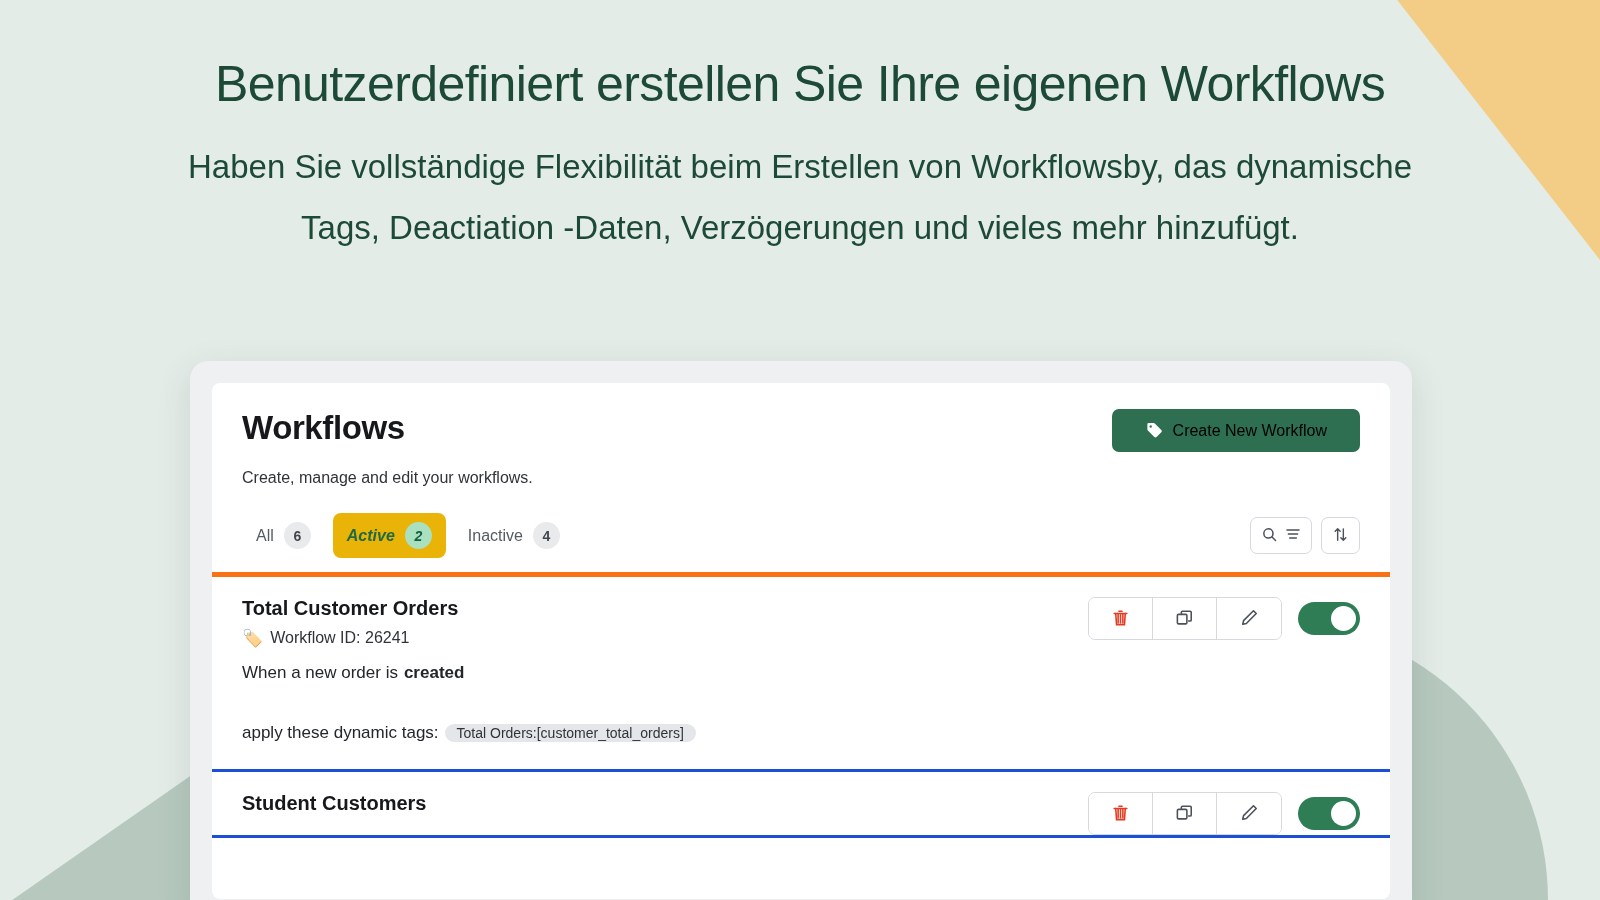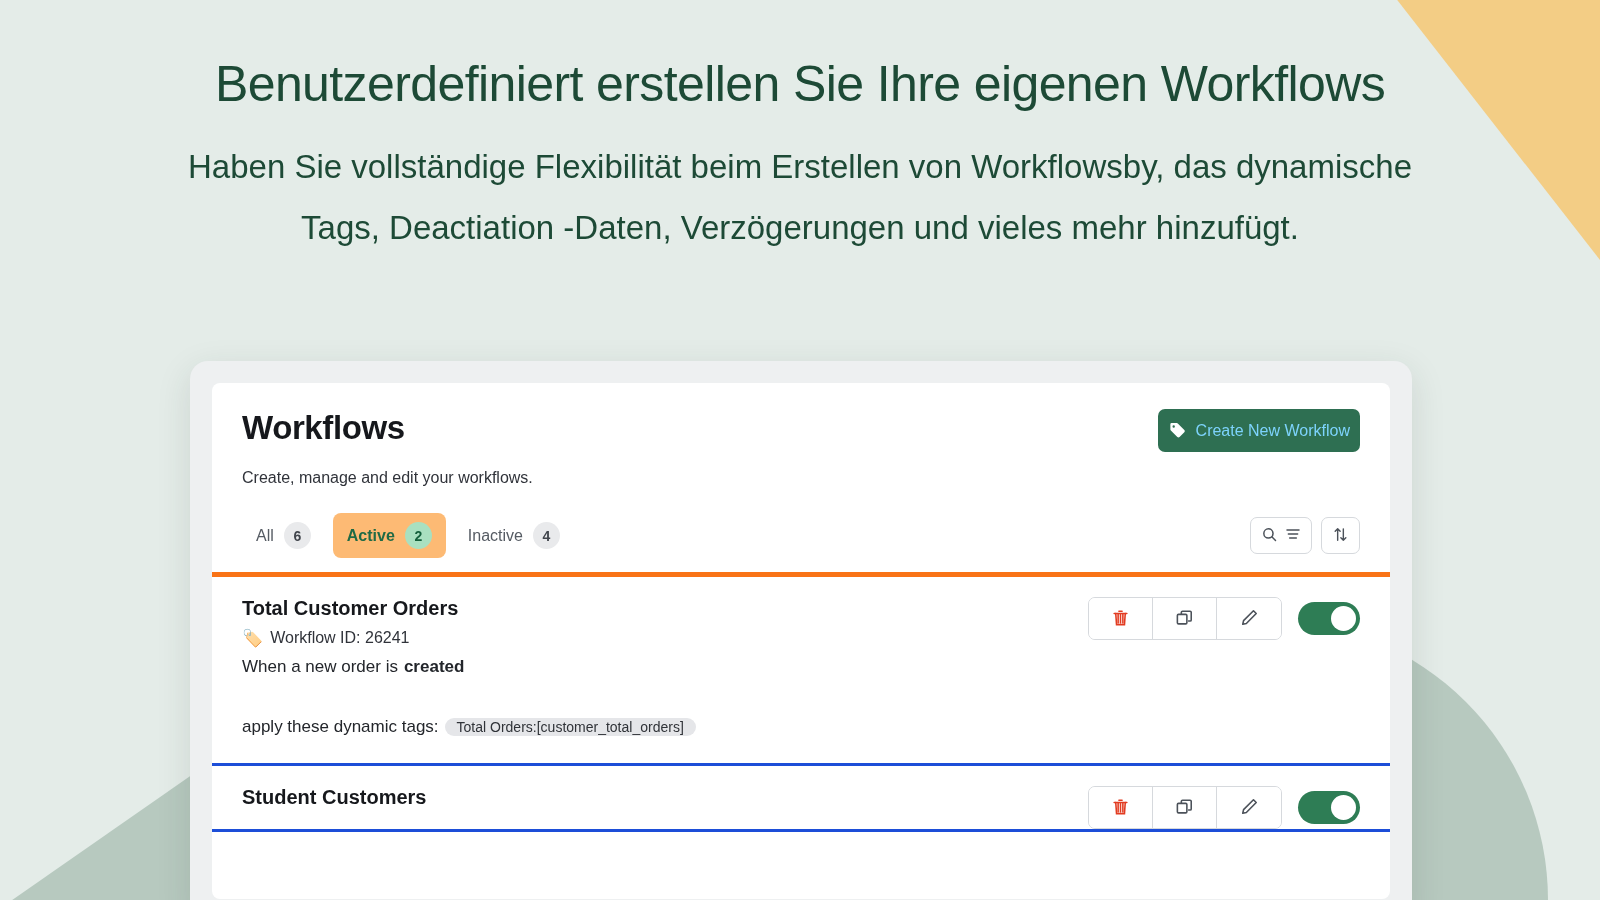"Create New Workflow" .btn-create { color: #7dd3fc -> #000000; padding: 12px 10px -> 12px 33px }
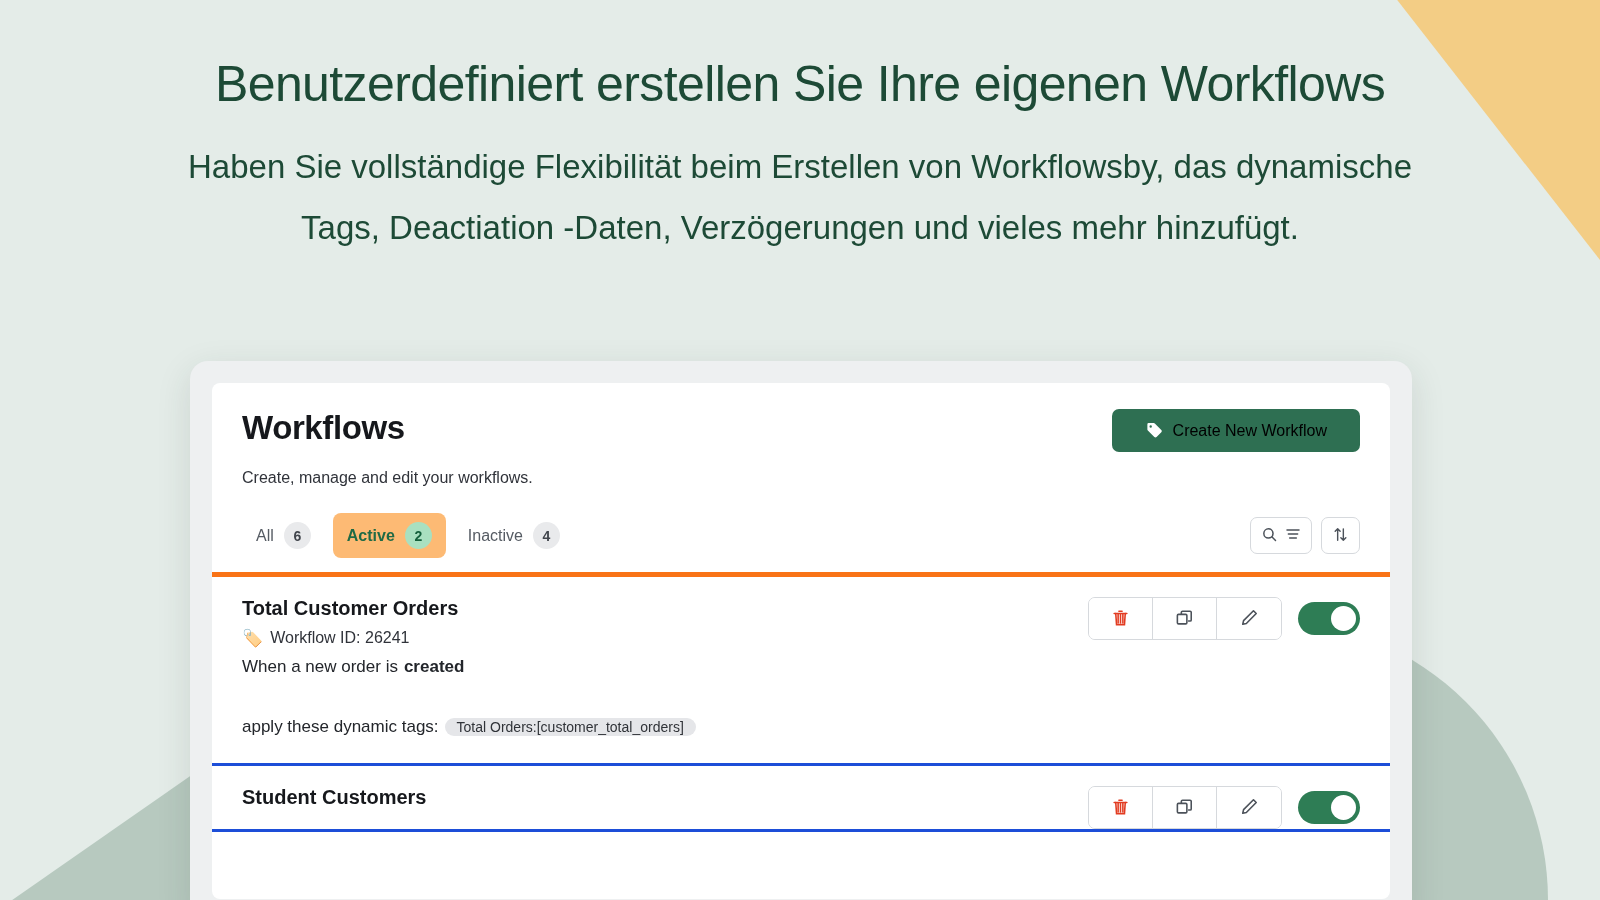"Active" .tab.is-active { background: #fdba74 -> #eab308; font-style: none -> italic }
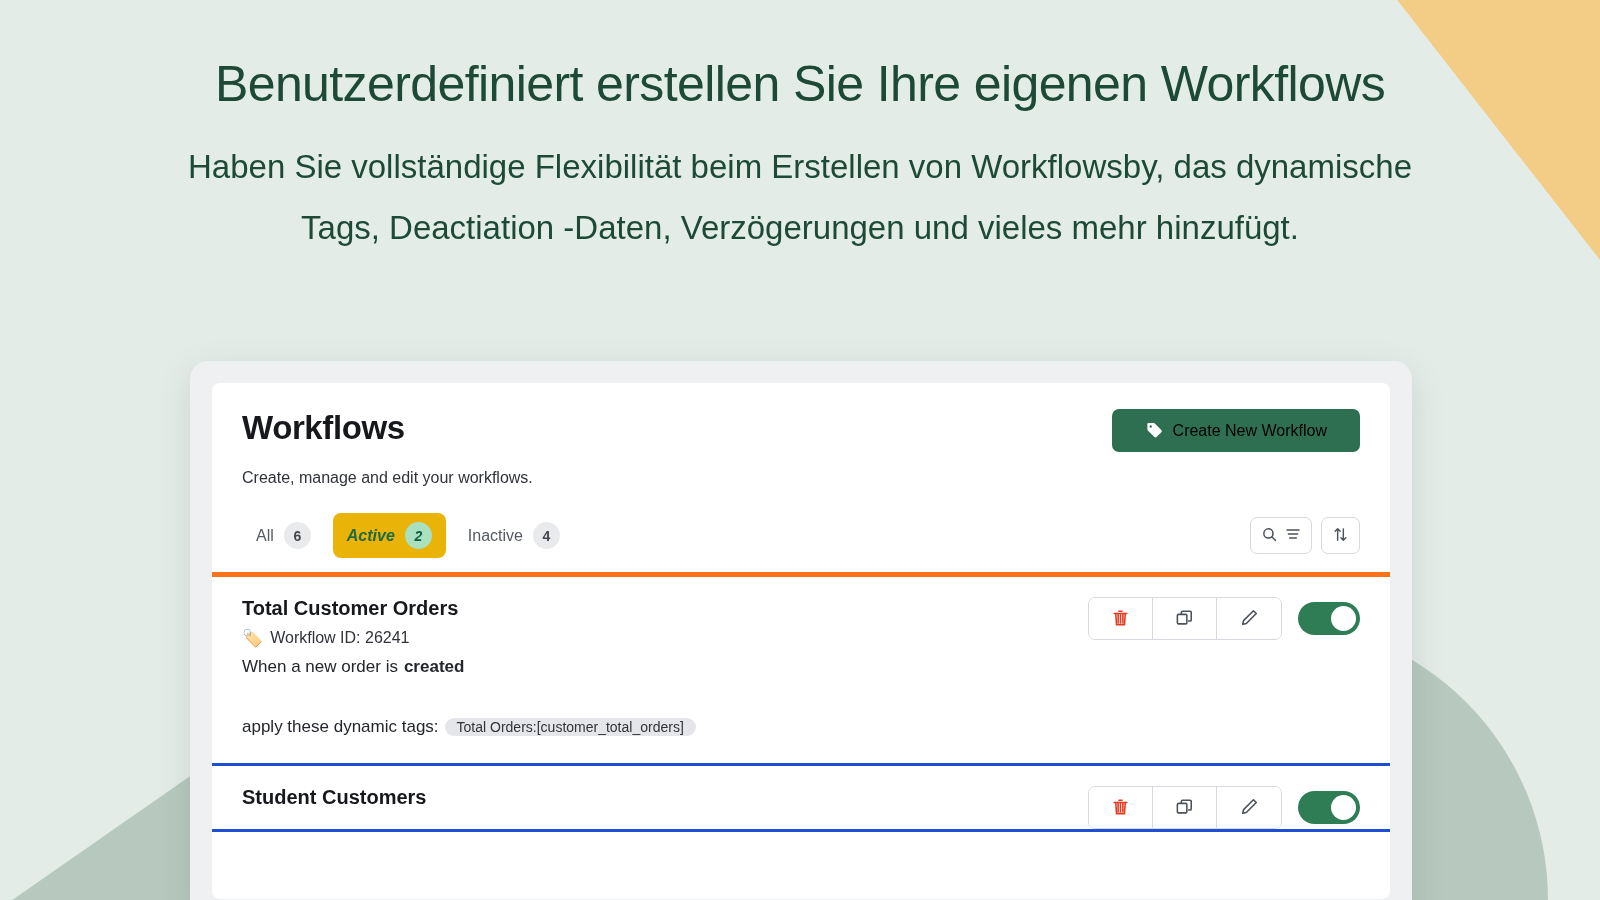"When a new order is" .wf-body { margin-top: 10px -> 16px }
